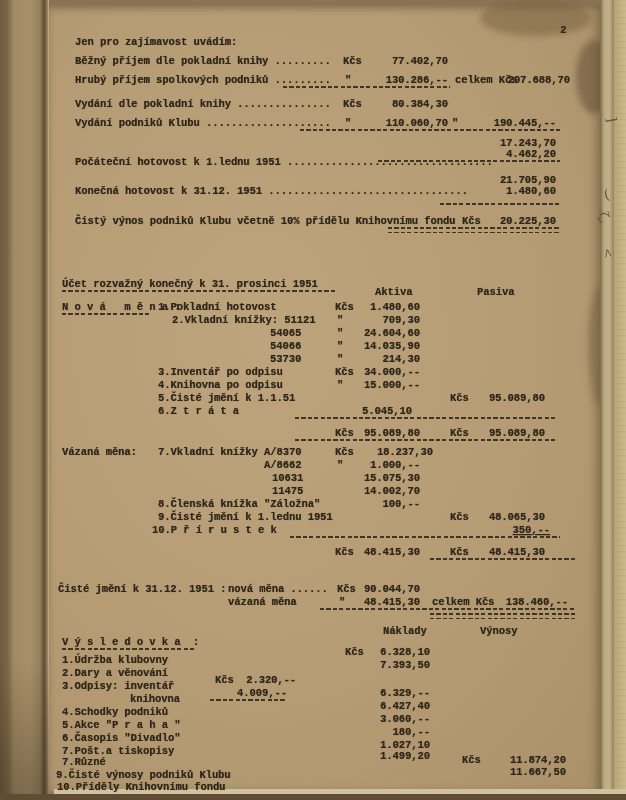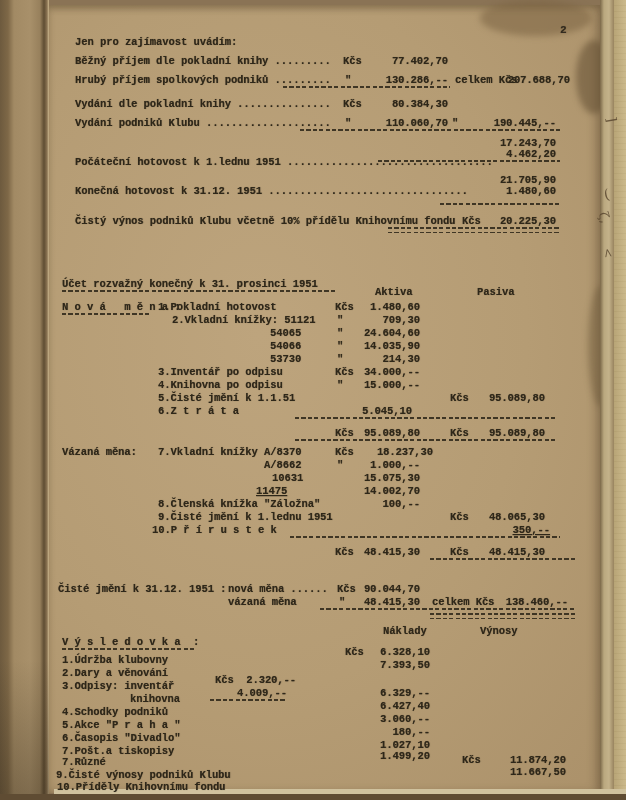"11475" span.t { left: 256px -> 272px; text-decoration: underline -> none }
